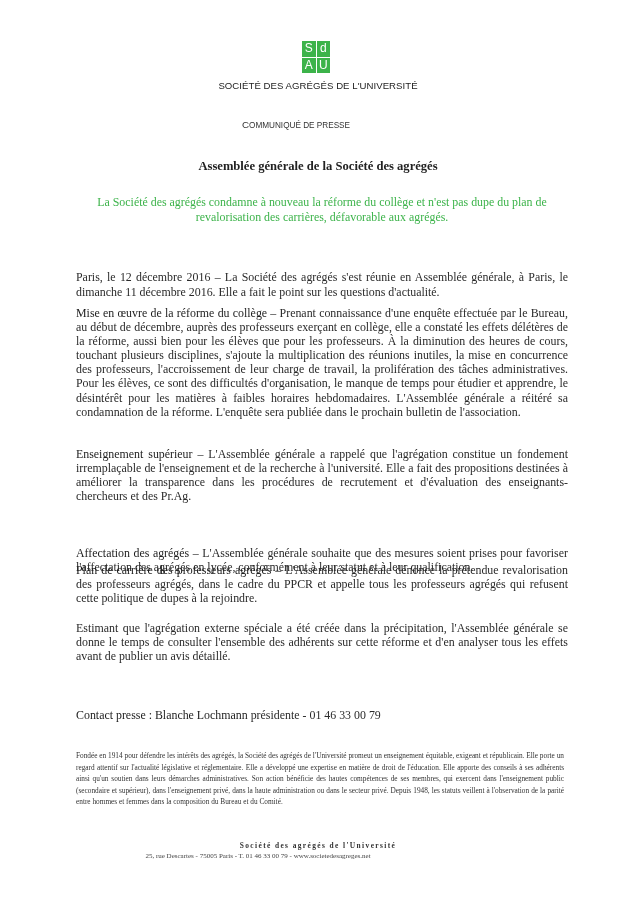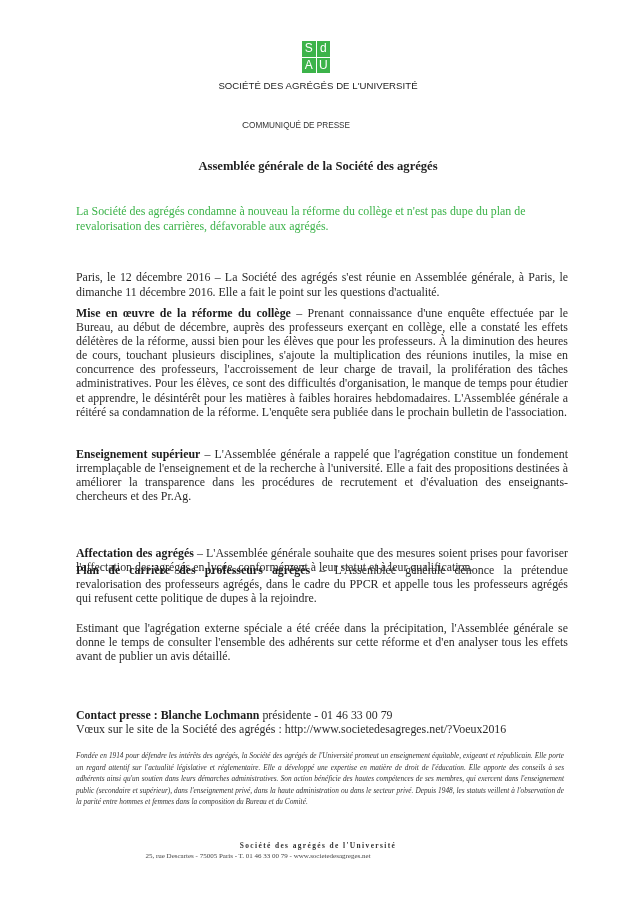"La Société des agrégés condamne" .lead { text-align: left -> center; top: 204px -> 195px }
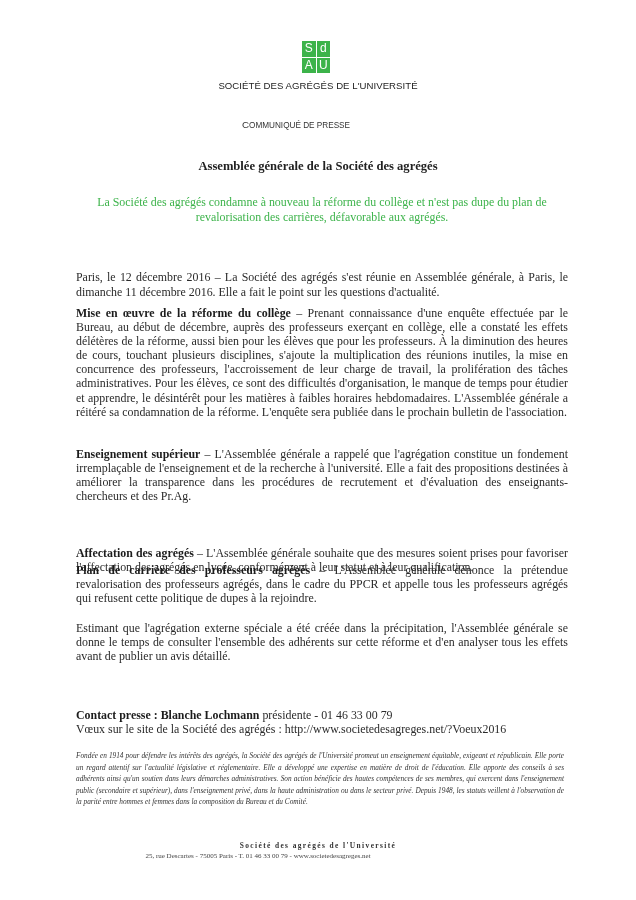"Mise en œuvre de la" .text-block b { font-weight: bold -> normal }
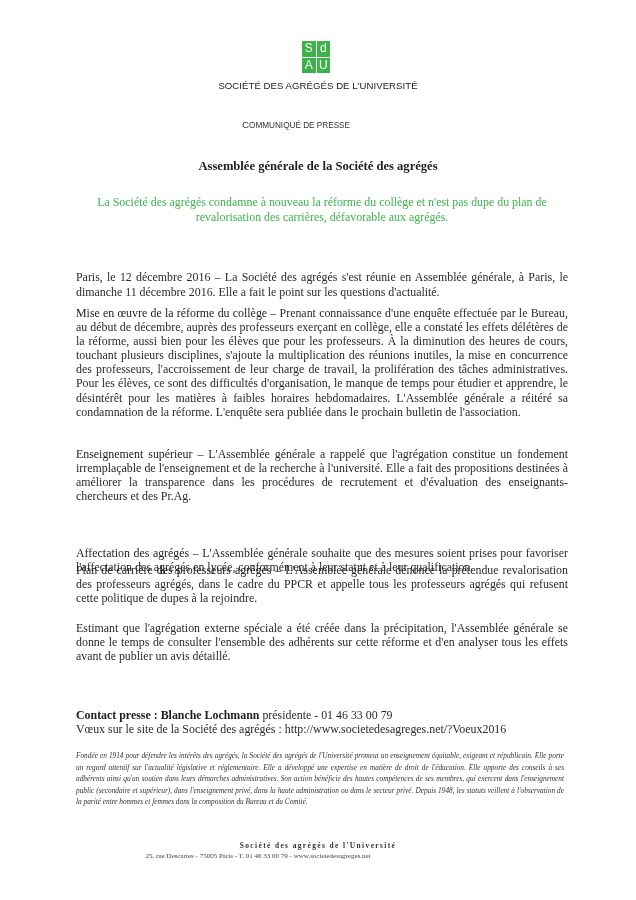"Contact presse : Blanche Lochmann" .contact b { font-weight: bold -> normal }
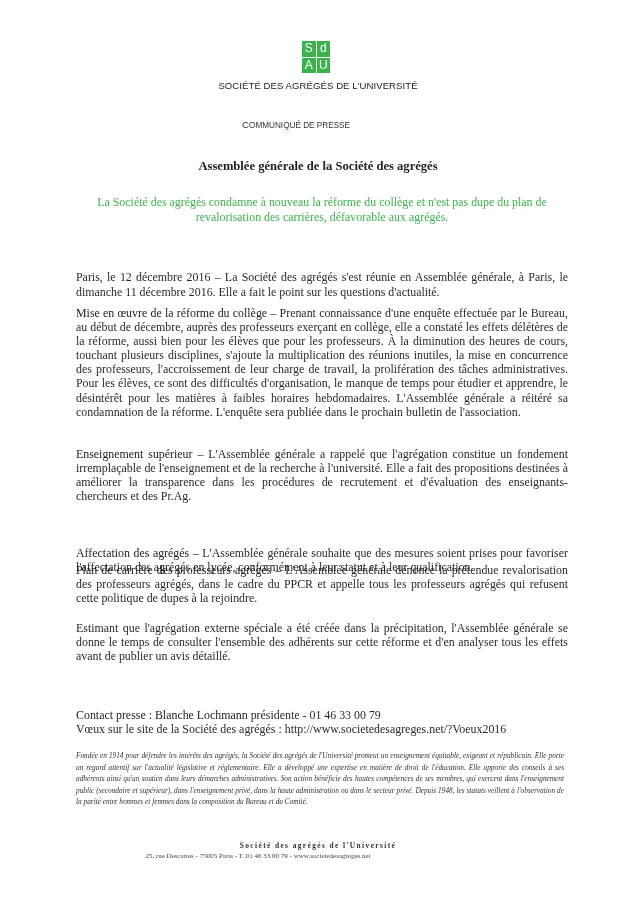"Vœux sur le site de" div { html: <div>Vœux sur le site de la Société des agrégés : http://www.societedesagreges.net/?Voeux2016</div> -> none }
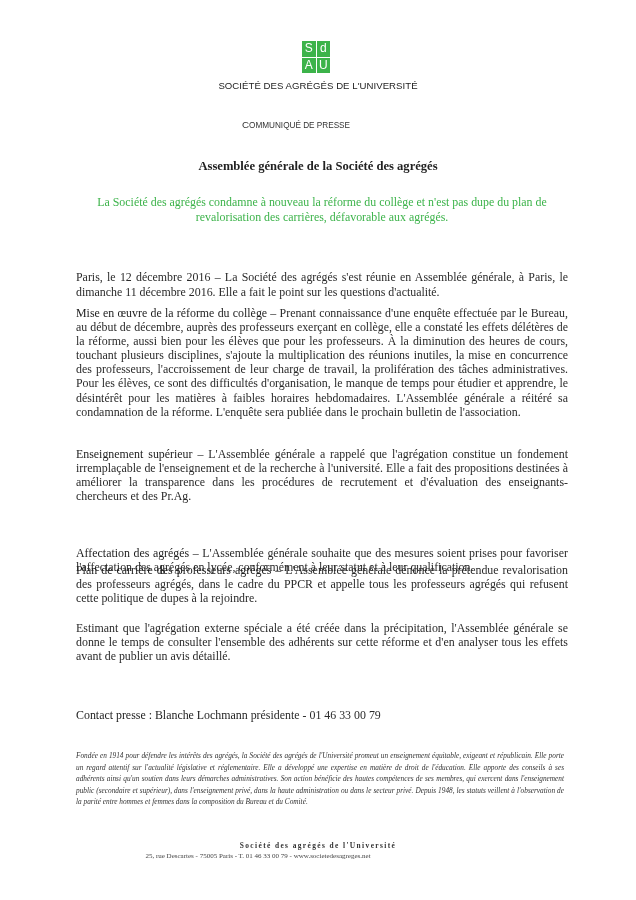"Fondée en 1914 pour défendre" .founding { font-style: italic -> none }
